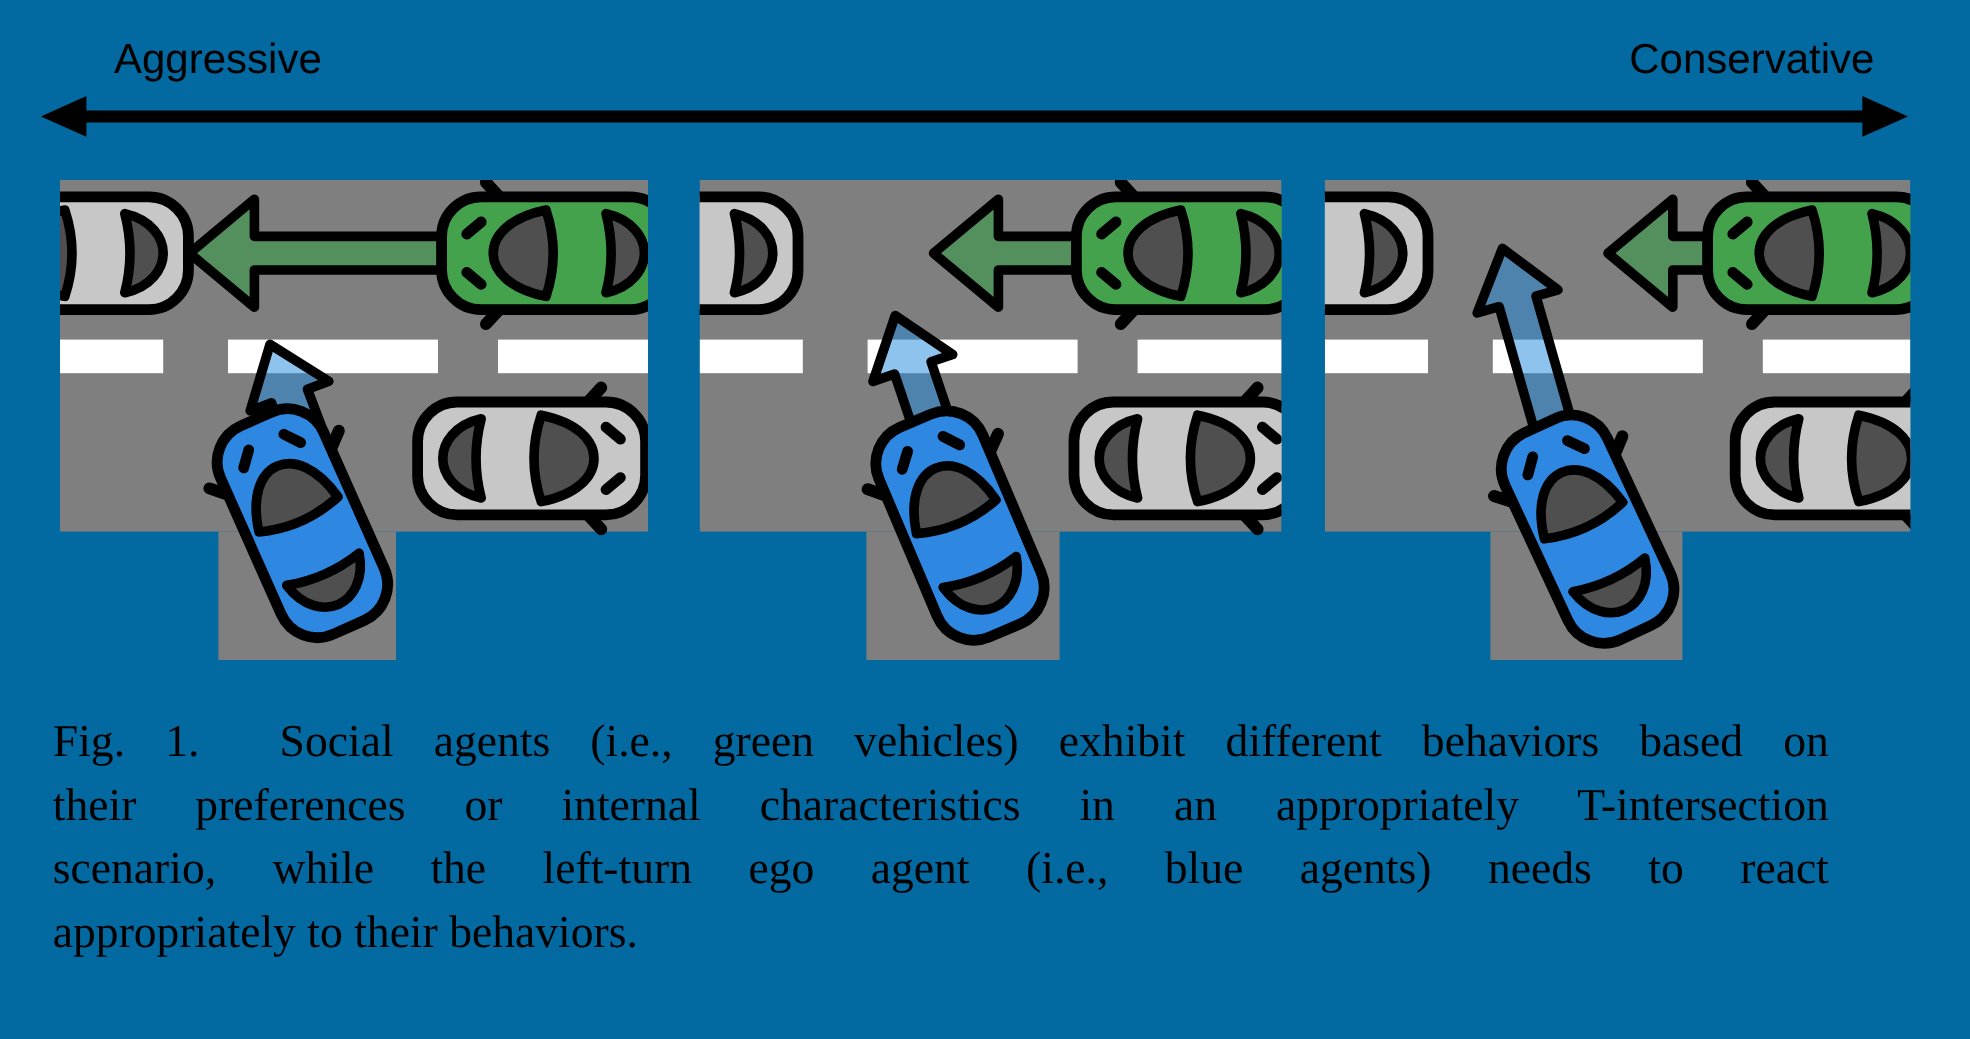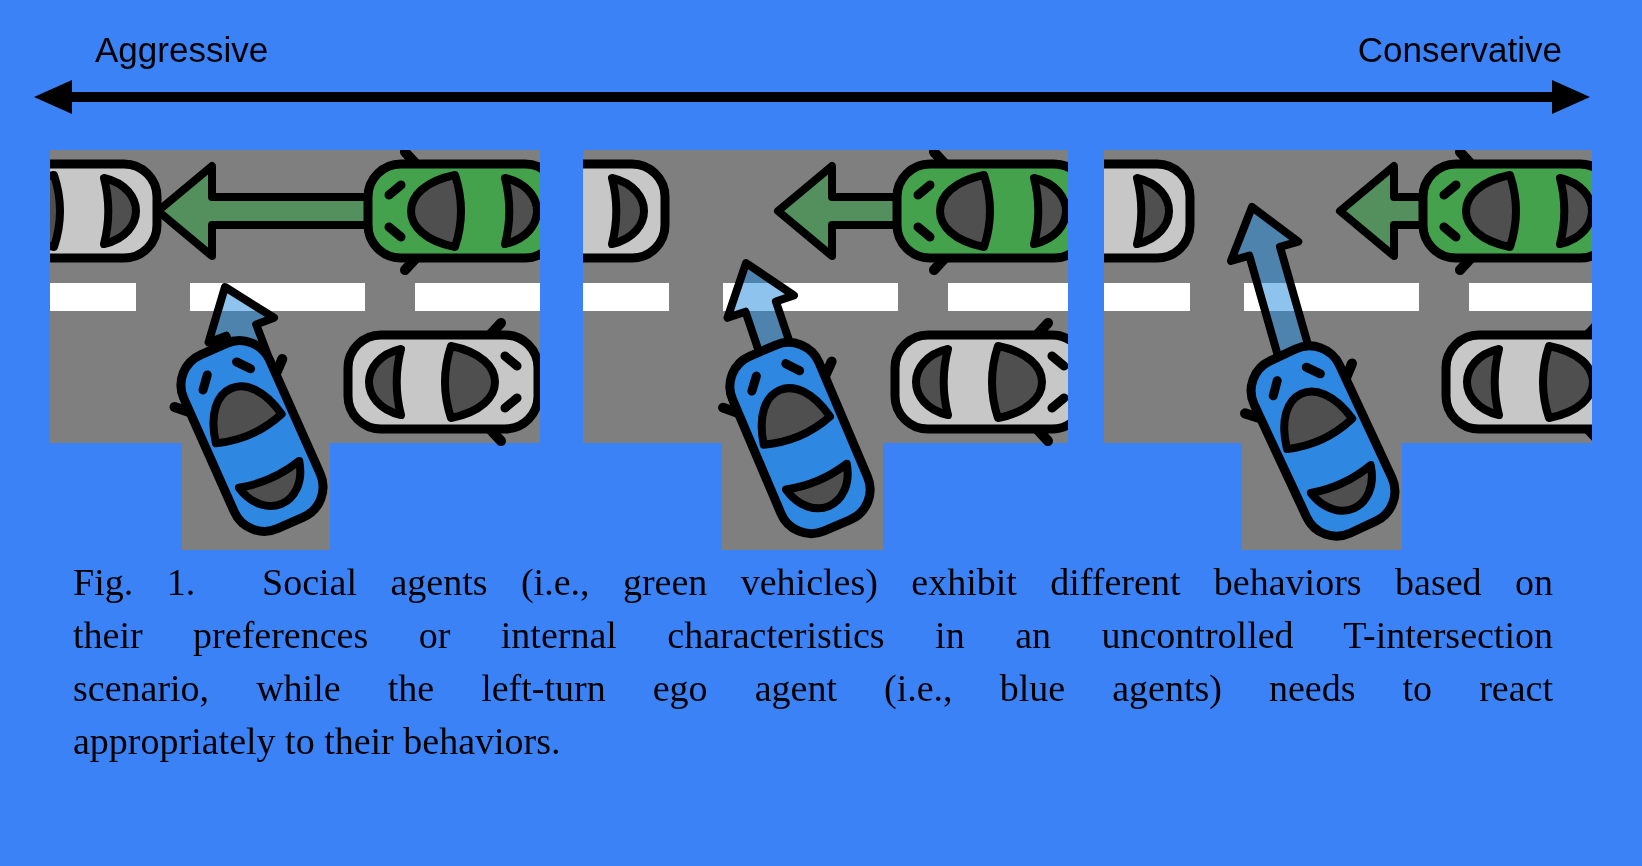"Aggressive" .page { background: #3b82f6 -> #0369a1 }
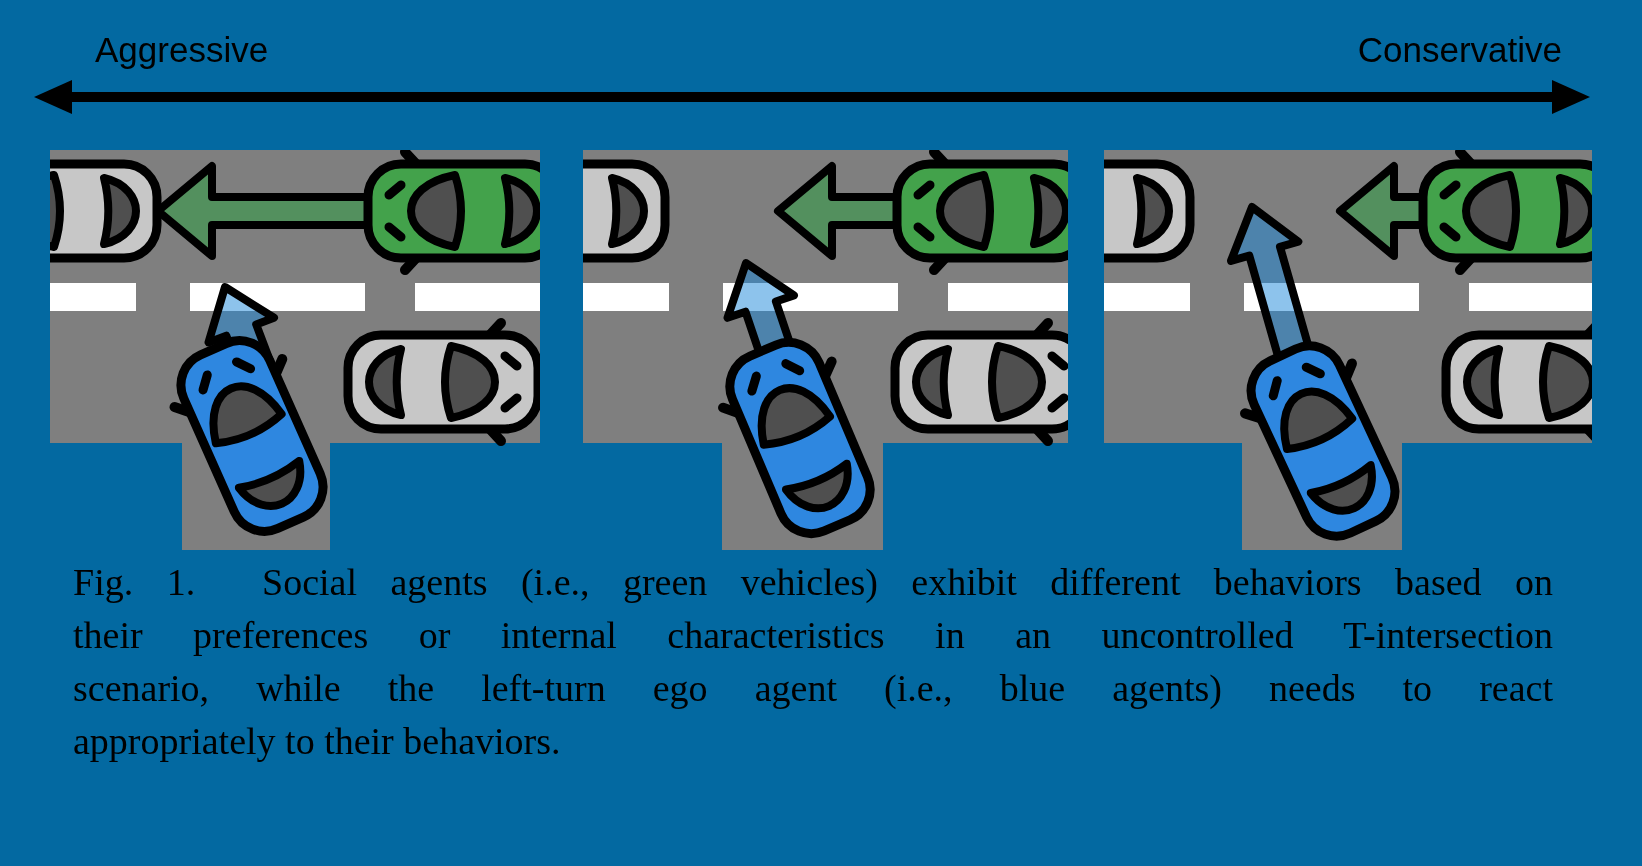"Fig. 1. Social agents (i.e.," .caption { margin-left: 29px -> none; top: 556px -> 592px }
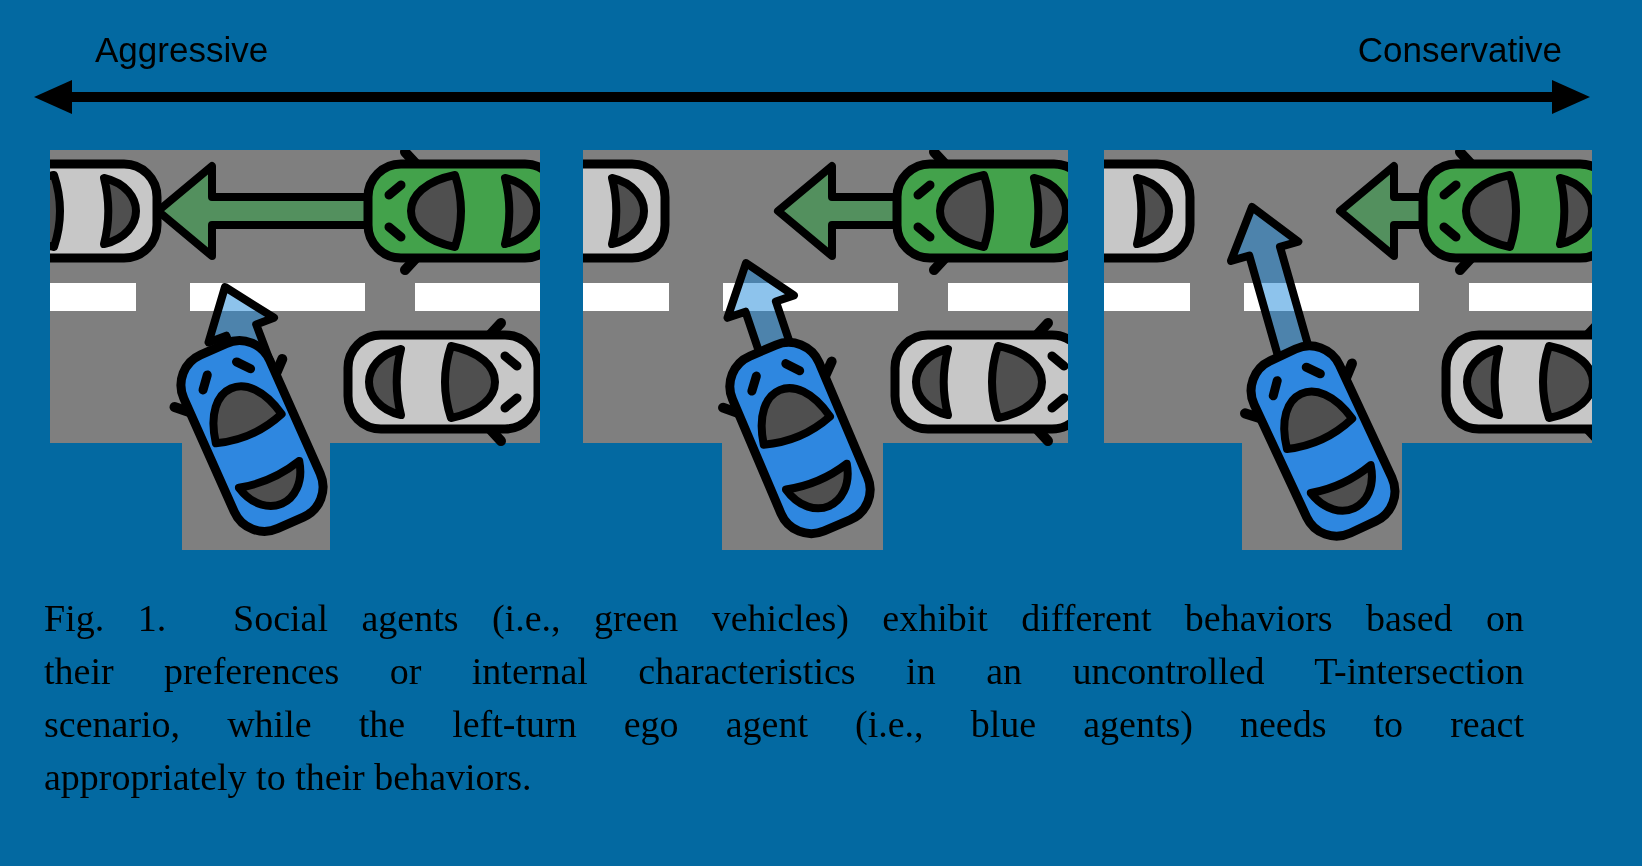"their preferences or internal" div.cap-line { text: uncontrolled -> appropriately }
